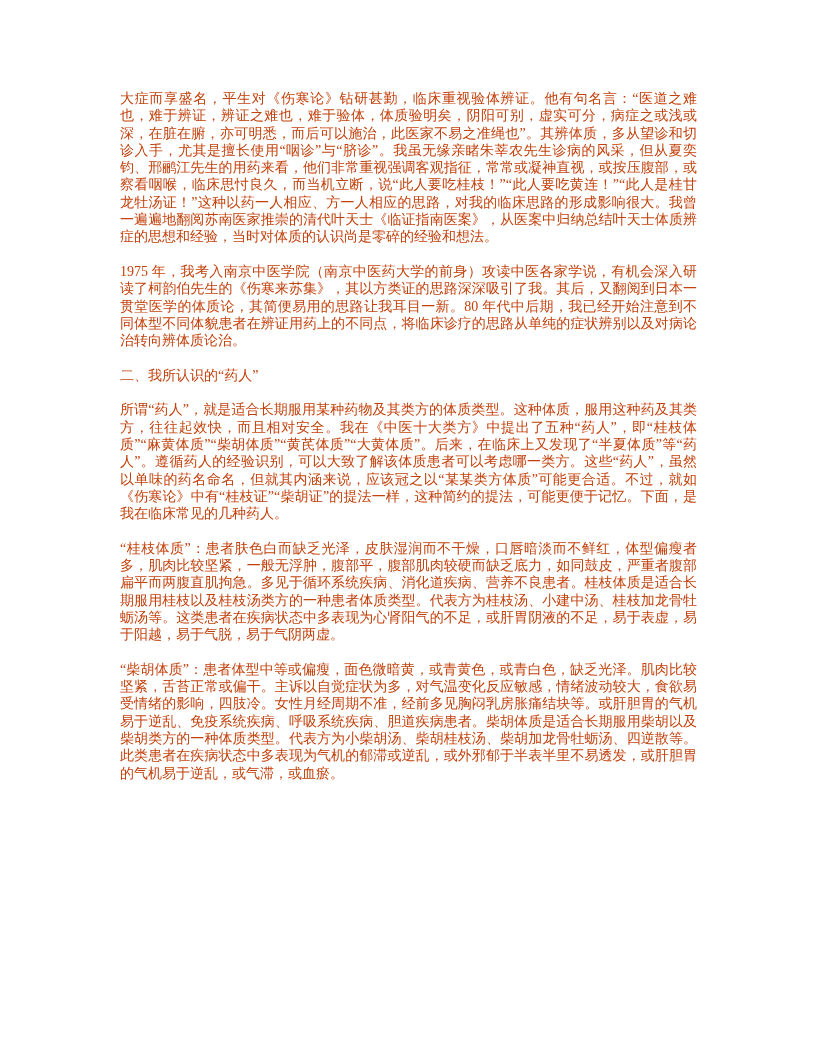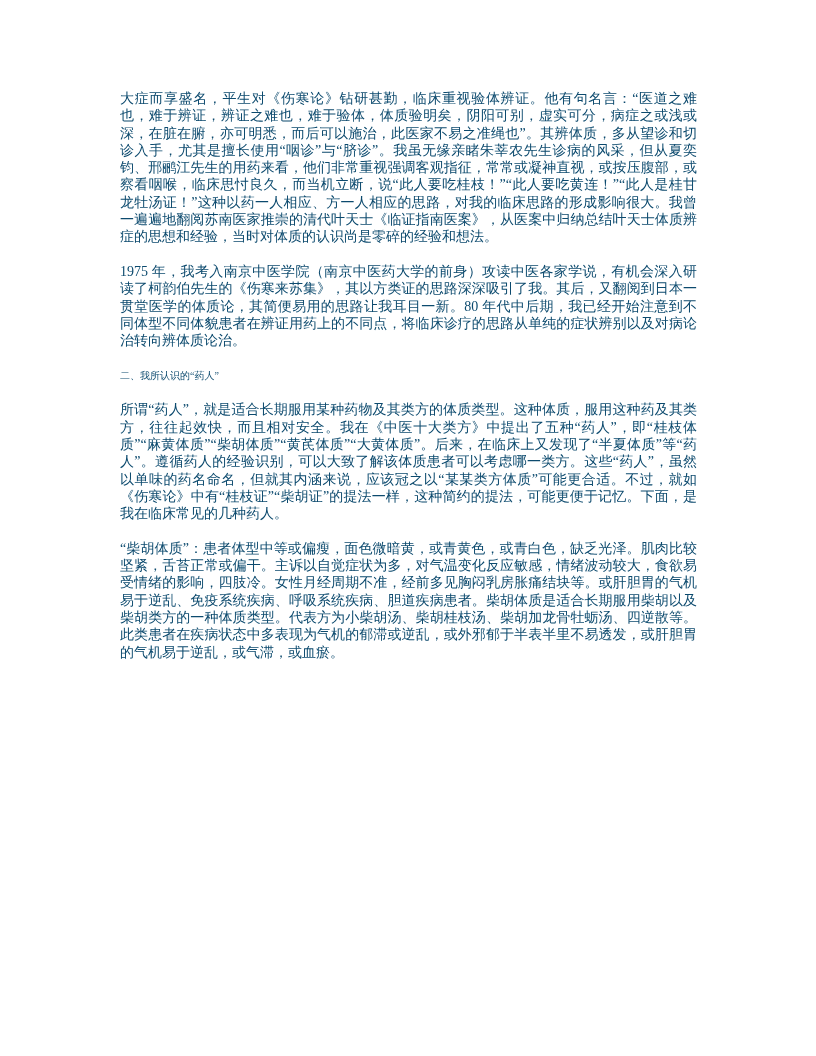"大症而享盛名，平生对《伤寒论》钻研甚勤，临床重视验体辨证。他有句名言：“医道之难" .doc-text { color: #0c4a6e -> #c2410c }
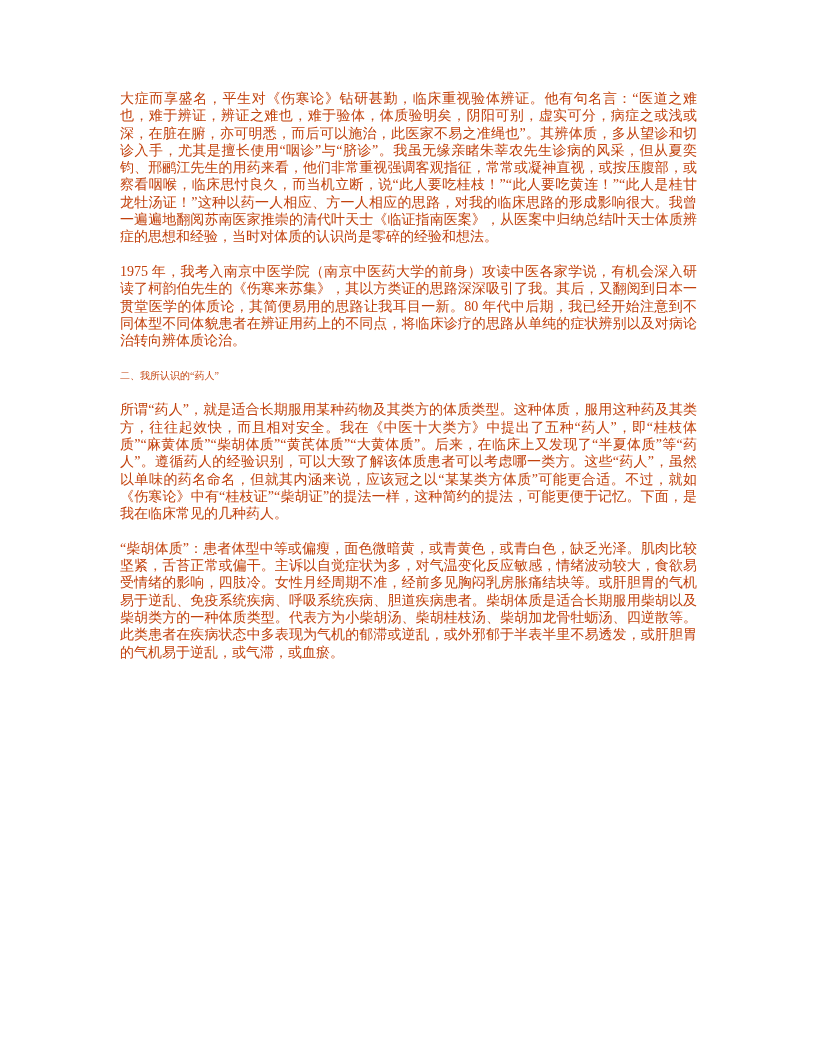"二、我所认识的“药人”" .heading { font-size: 10px -> 14px }
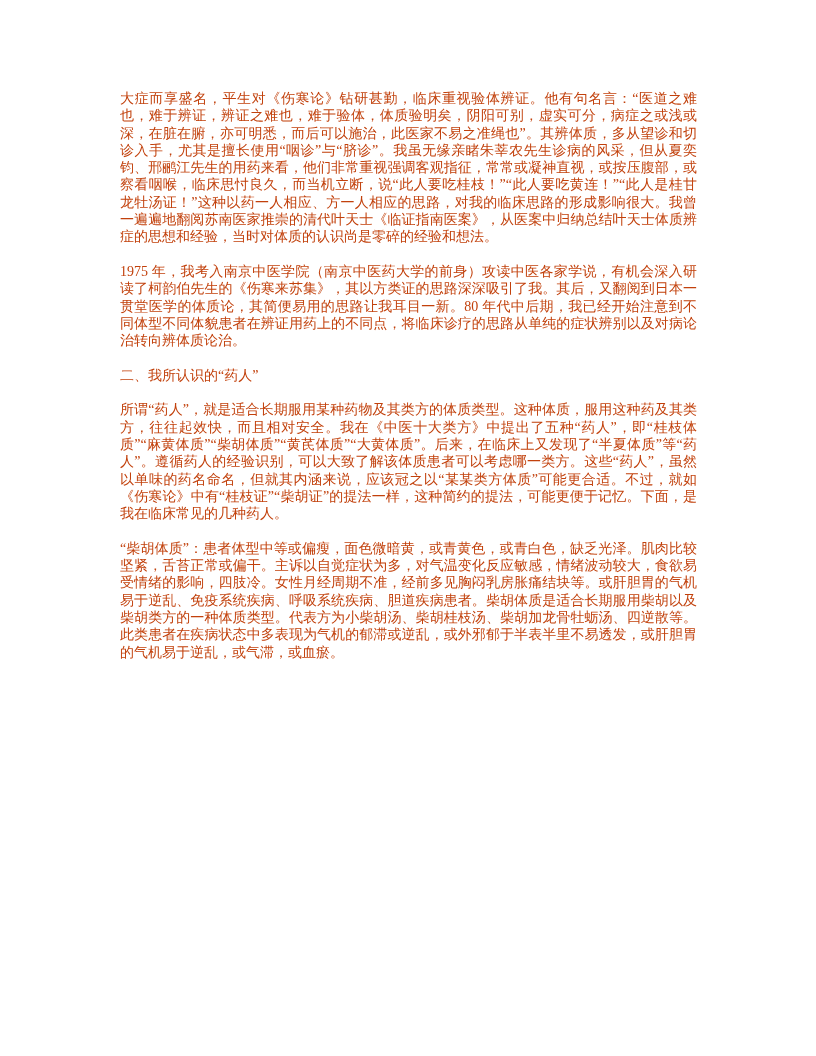"“桂枝体质”：患者肤色白而缺乏光泽，皮肤湿润而不干燥，口唇暗淡而不鲜红，体型偏瘦" p.block { html: none -> <p>“桂枝体质”：患者肤色白而缺乏光泽，皮肤湿润而不干燥，口唇暗淡而不鲜红，体型偏瘦者多，肌肉比较坚紧，一般无浮肿，腹部平，腹部肌肉较硬而缺乏底力，如同鼓皮，严重者腹部扁平而两腹直肌拘急。多见于循环系统疾病、消化道疾病、营养不良患者。桂枝体质是适合长期服用桂枝以及桂枝汤类方的一种患者体质类型。代表方为桂枝汤、小建中汤、桂枝加龙骨牡蛎汤等。这类患者在疾病状态中多表现为心肾阳气的不足，或肝胃阴液的不足，易于表虚，易于阳越，易于气脱，易于气阴两虚。</p> }
